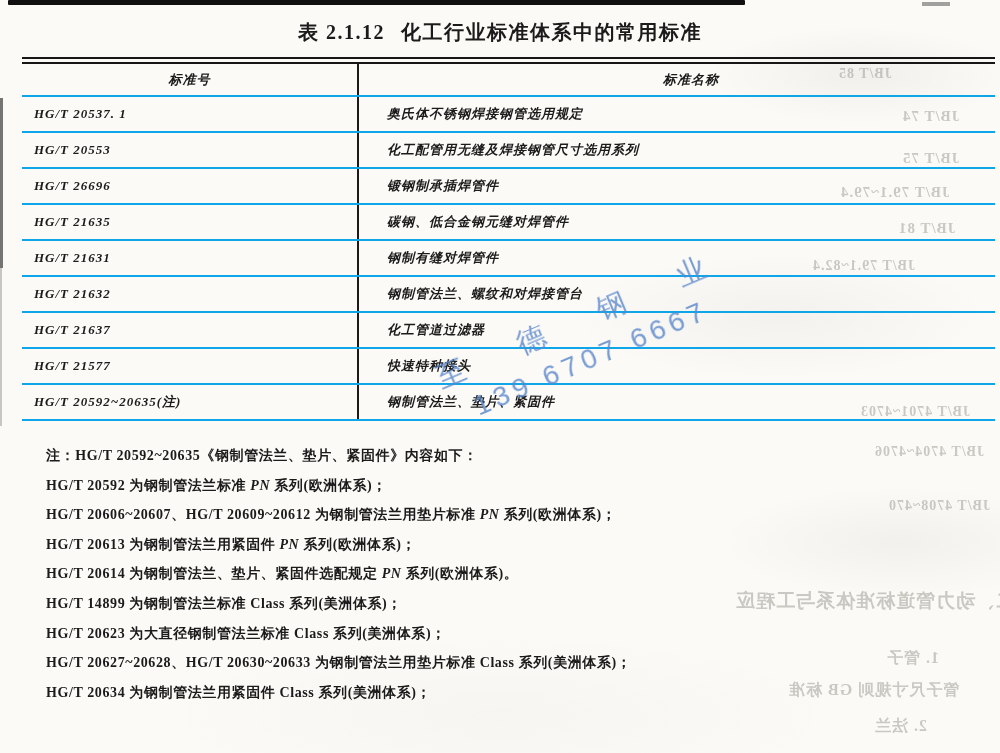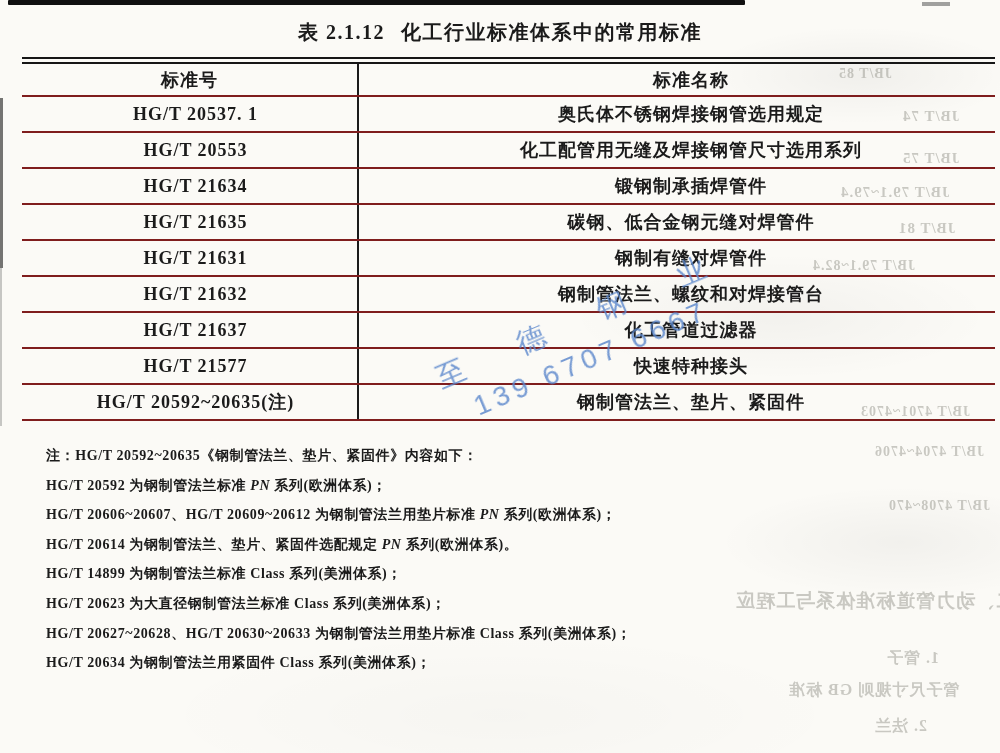"标准号" .std-table th, .std-table td { border-bottom: 2px solid #7f1d1d -> 2px solid #0ea5e9; font-size: 18px -> 13px; font-style: none -> italic }
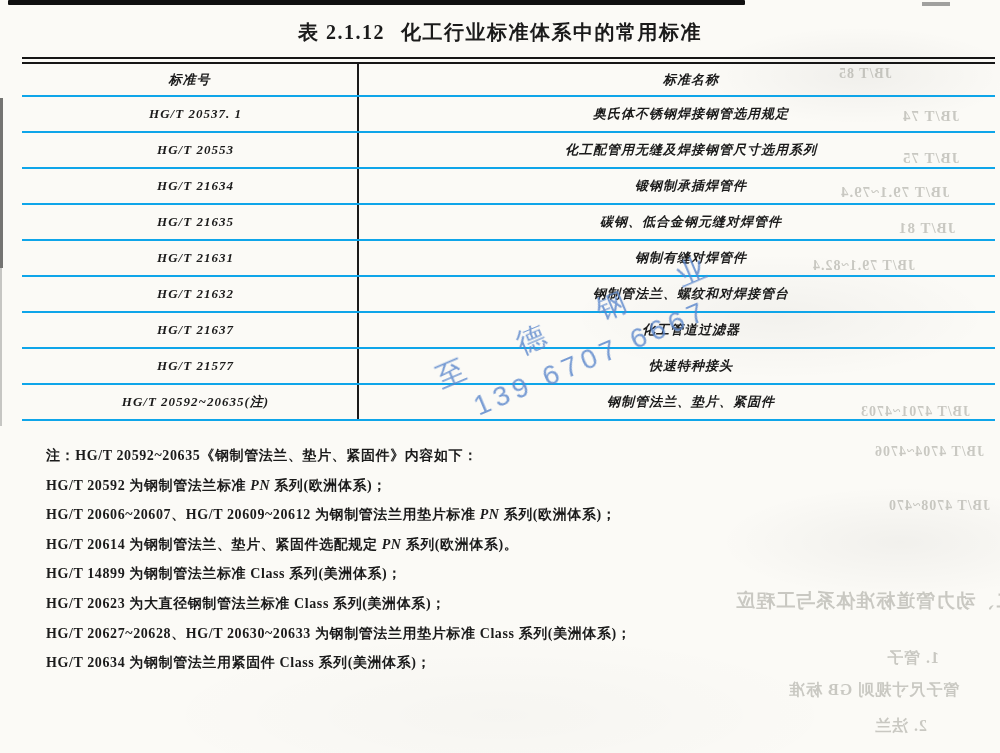"HG/T 20537. 1" .std-table td { text-align: center -> left }
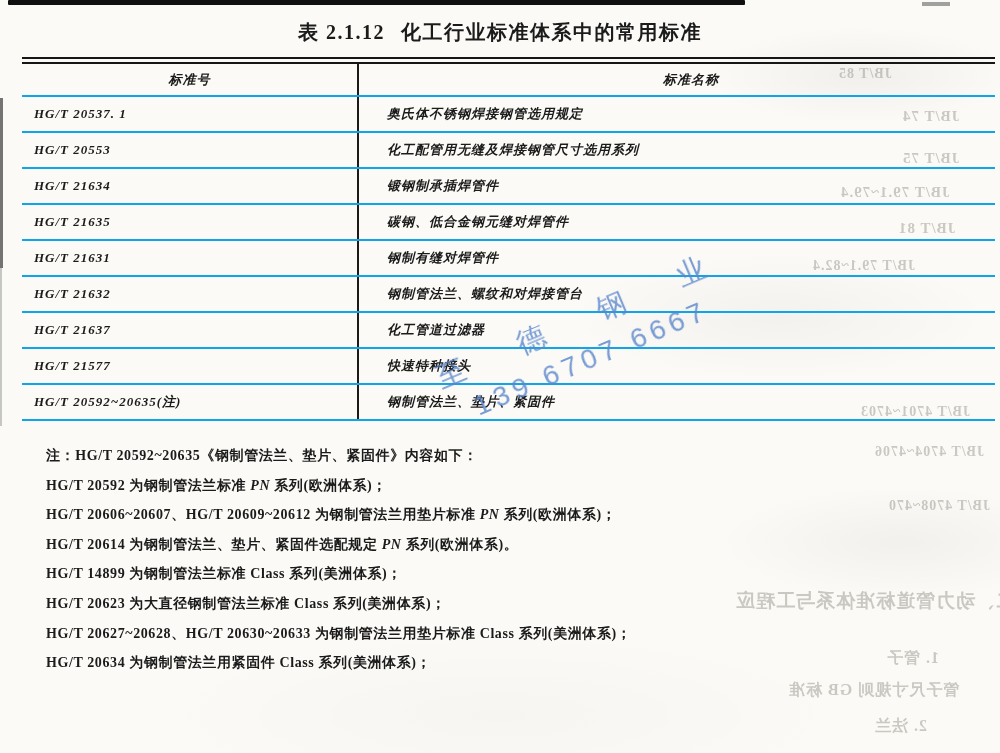"HG/T 21634" td.col-no { text: 21634 -> 26696 }
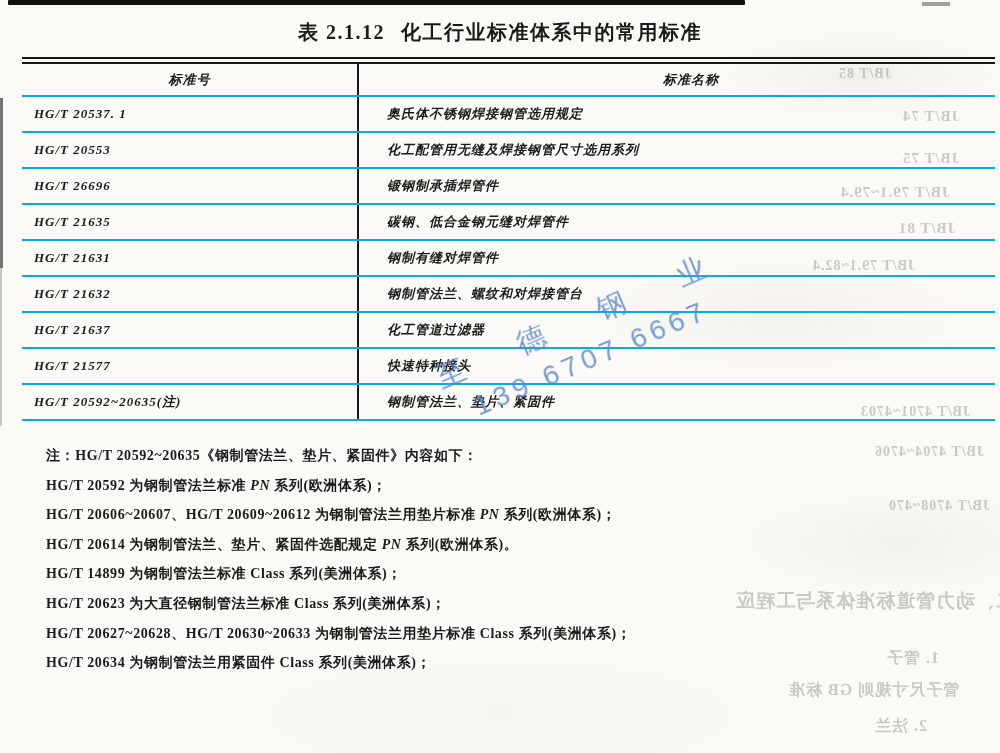"HG/T 20613 为钢制管法兰用紧固件 PN 系列(欧洲体系)；" div.note-line { html: none -> <div><span>HG/T 20613 为钢制管法兰用紧固件 </span><span>PN</span><span> 系列(欧洲体系)；</span></div> }
